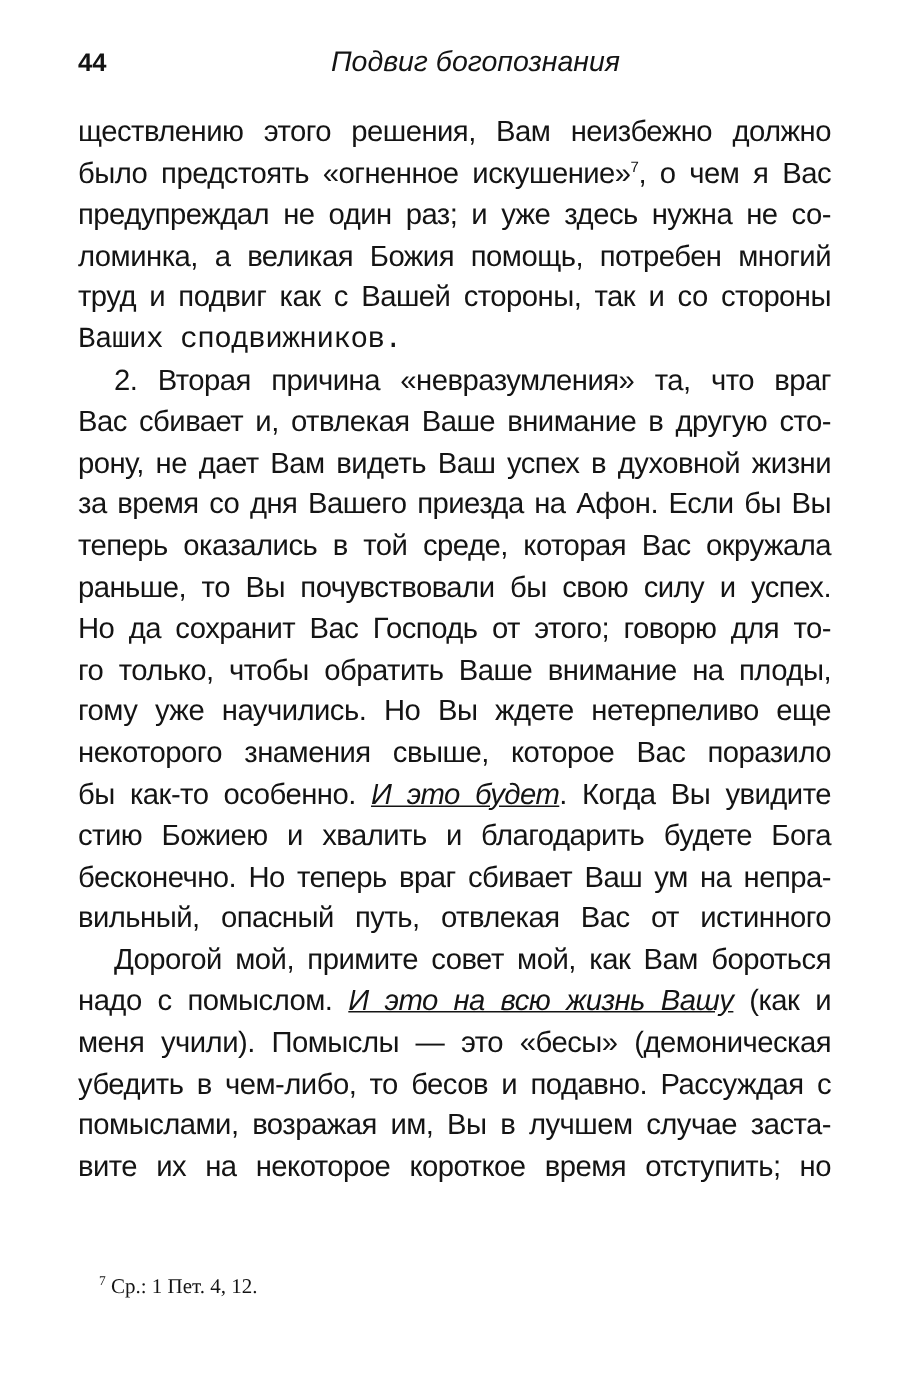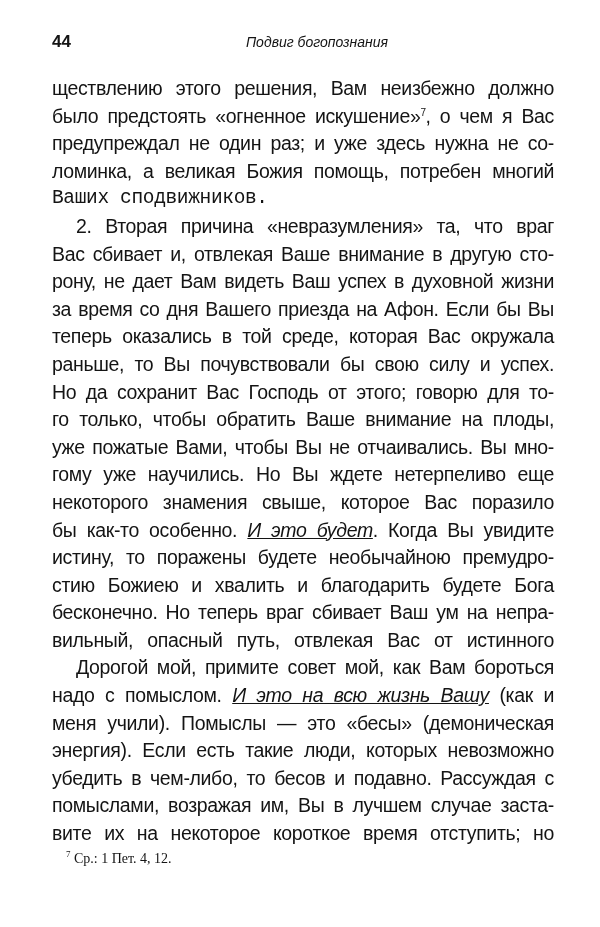"Подвиг богопознания" .running-title { font-size: 14px -> 19px }
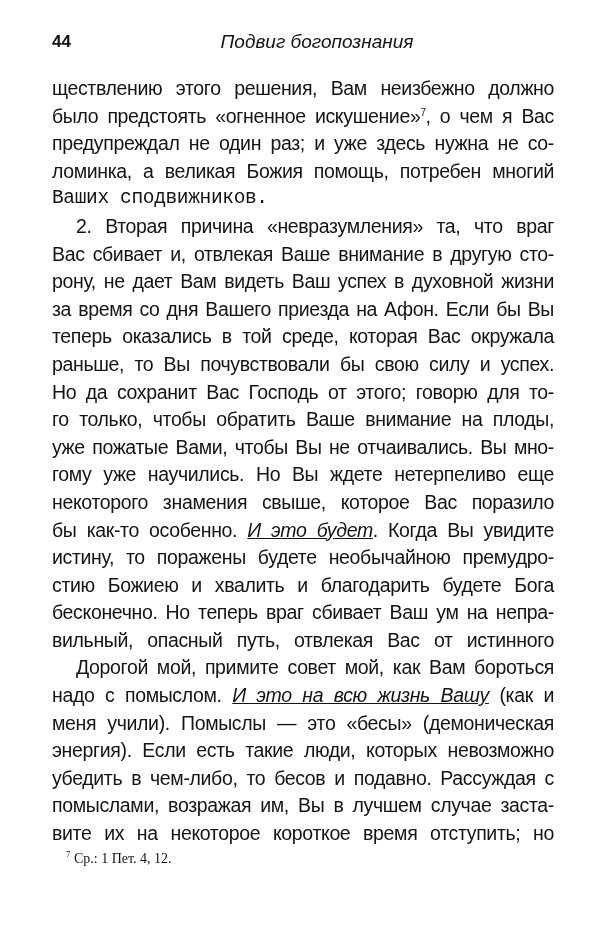"труд и подвиг как с" div.line { html: none -> <div>труд и подвиг как с Вашей стороны, так и со стороны</div> }
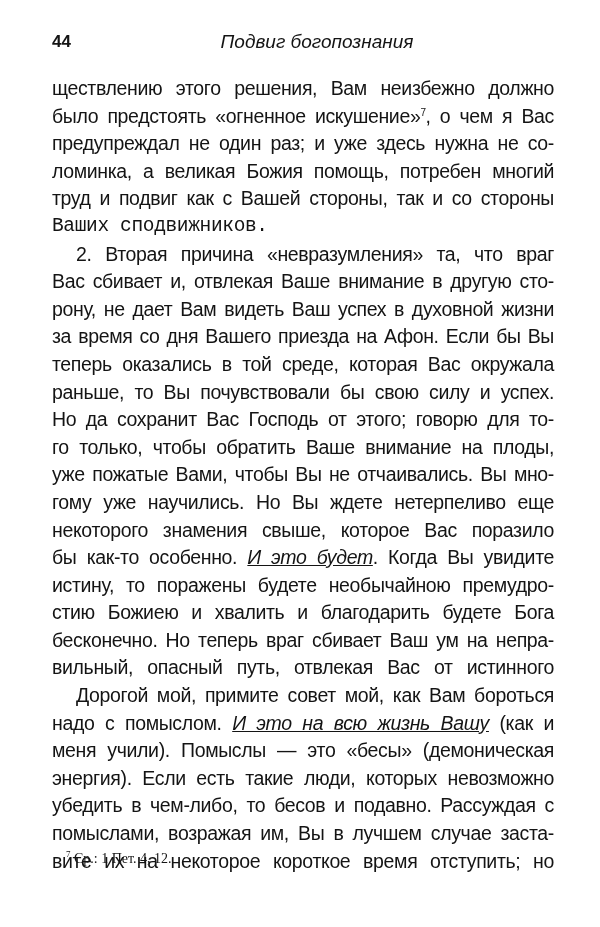"уже пожатые Вами, чтобы Вы" div.line { html: <div>уже пожатые Вами, чтобы Вы не отчаивались. Вы мно-</div> -> none }
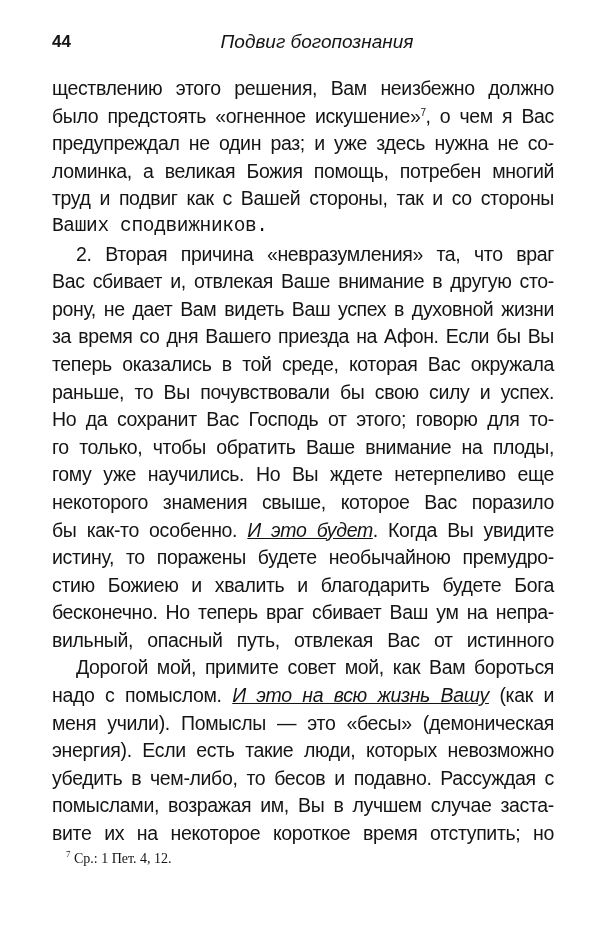"истину, то поражены будете необычайною" div.line { html: <div>истину, то поражены будете необычайною премудро-</div> -> none }
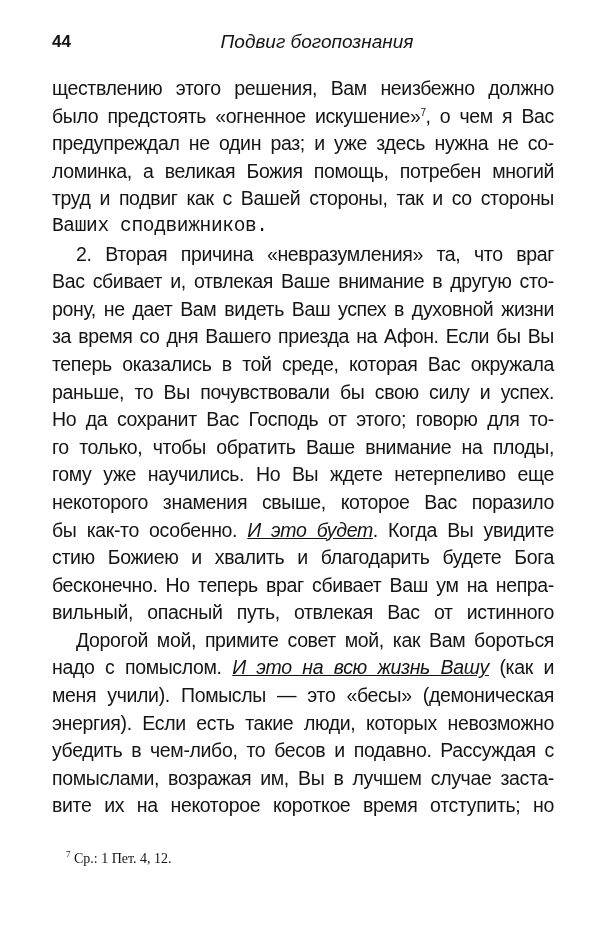"энергия). Если есть такие люди," div.line { html: <div>энергия). Если есть такие люди, которых невозможно</div> -> none }
